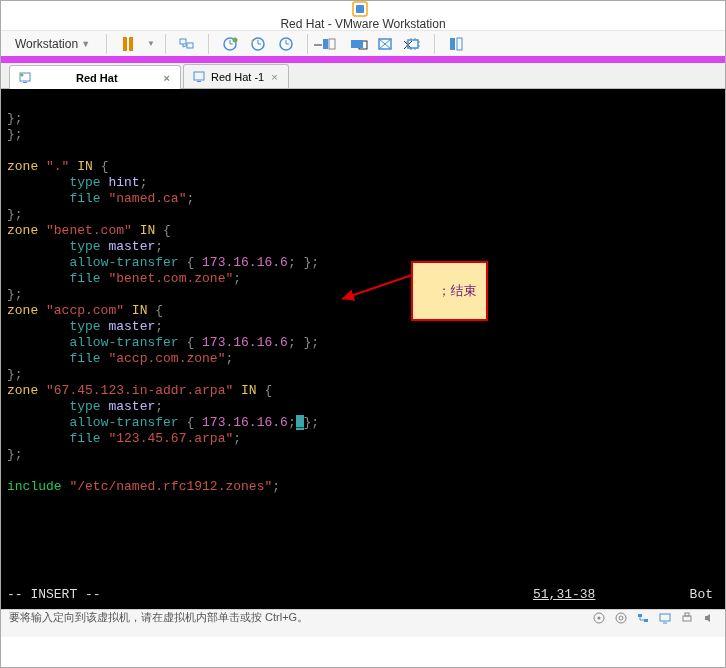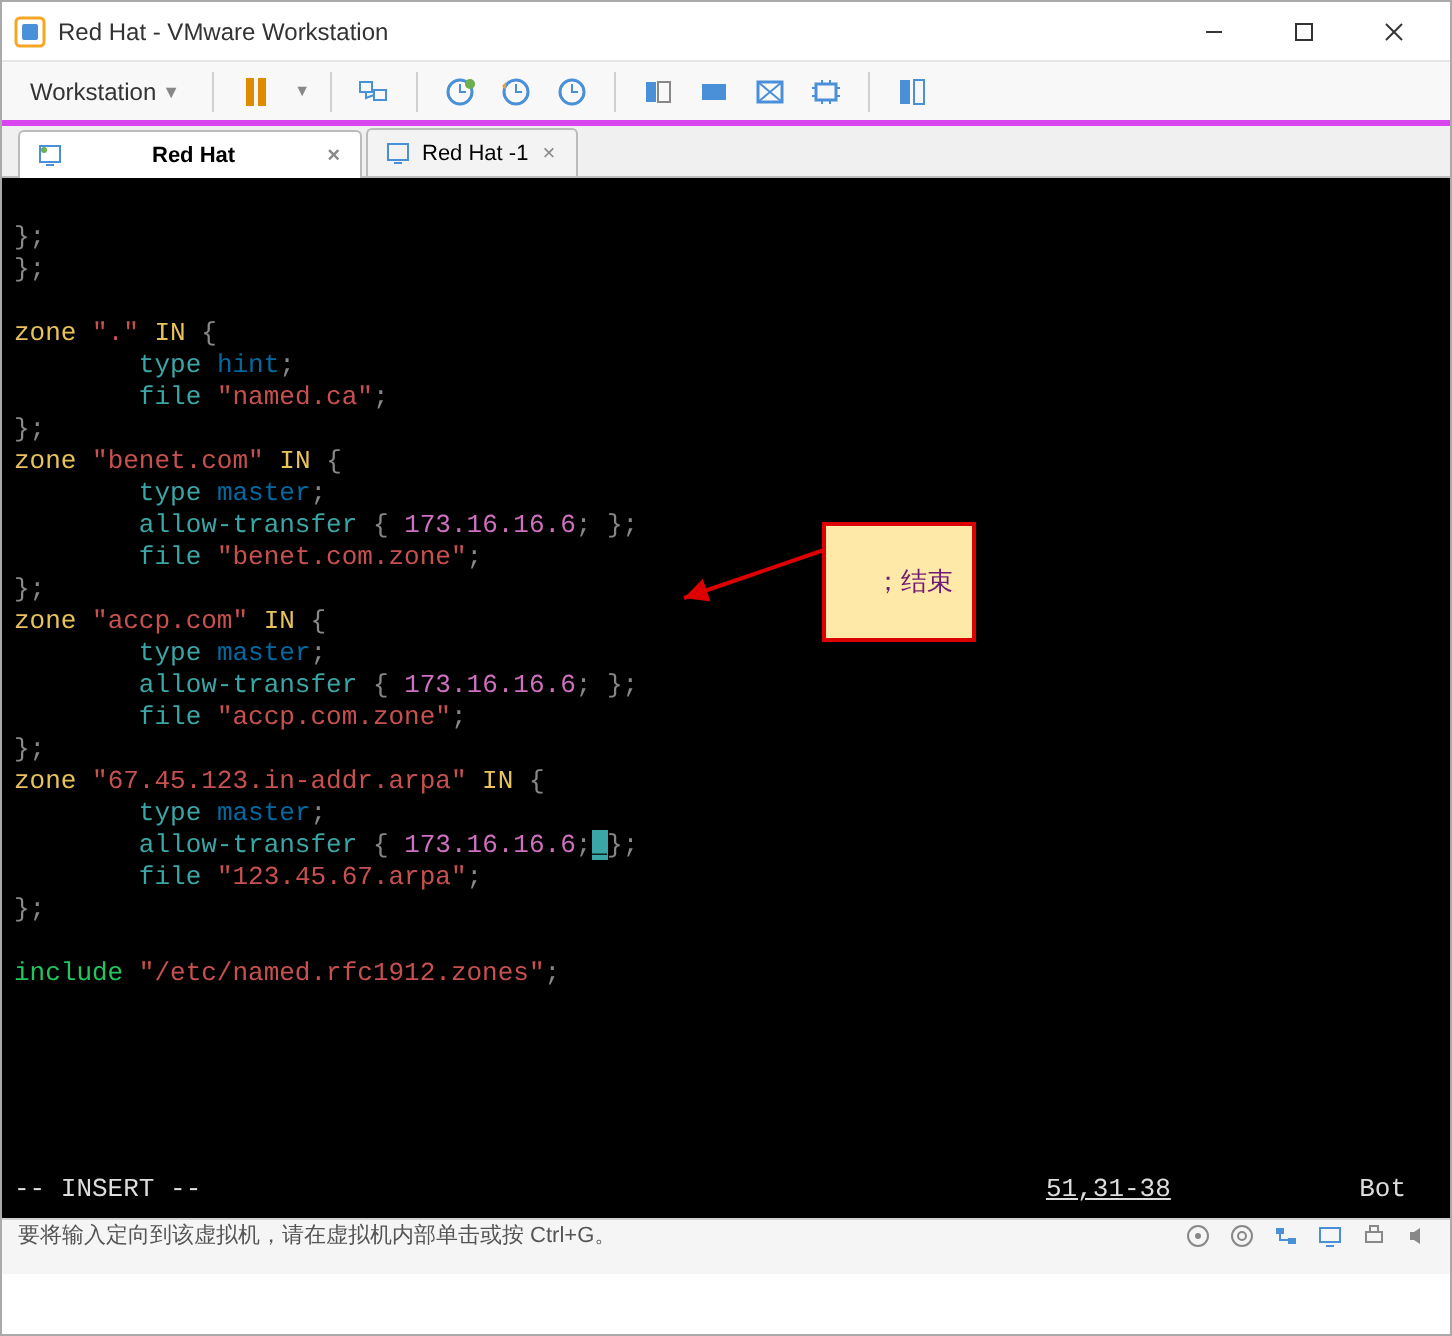"Red Hat - VMware Workstation" .titlebar { flex-direction: none -> column }
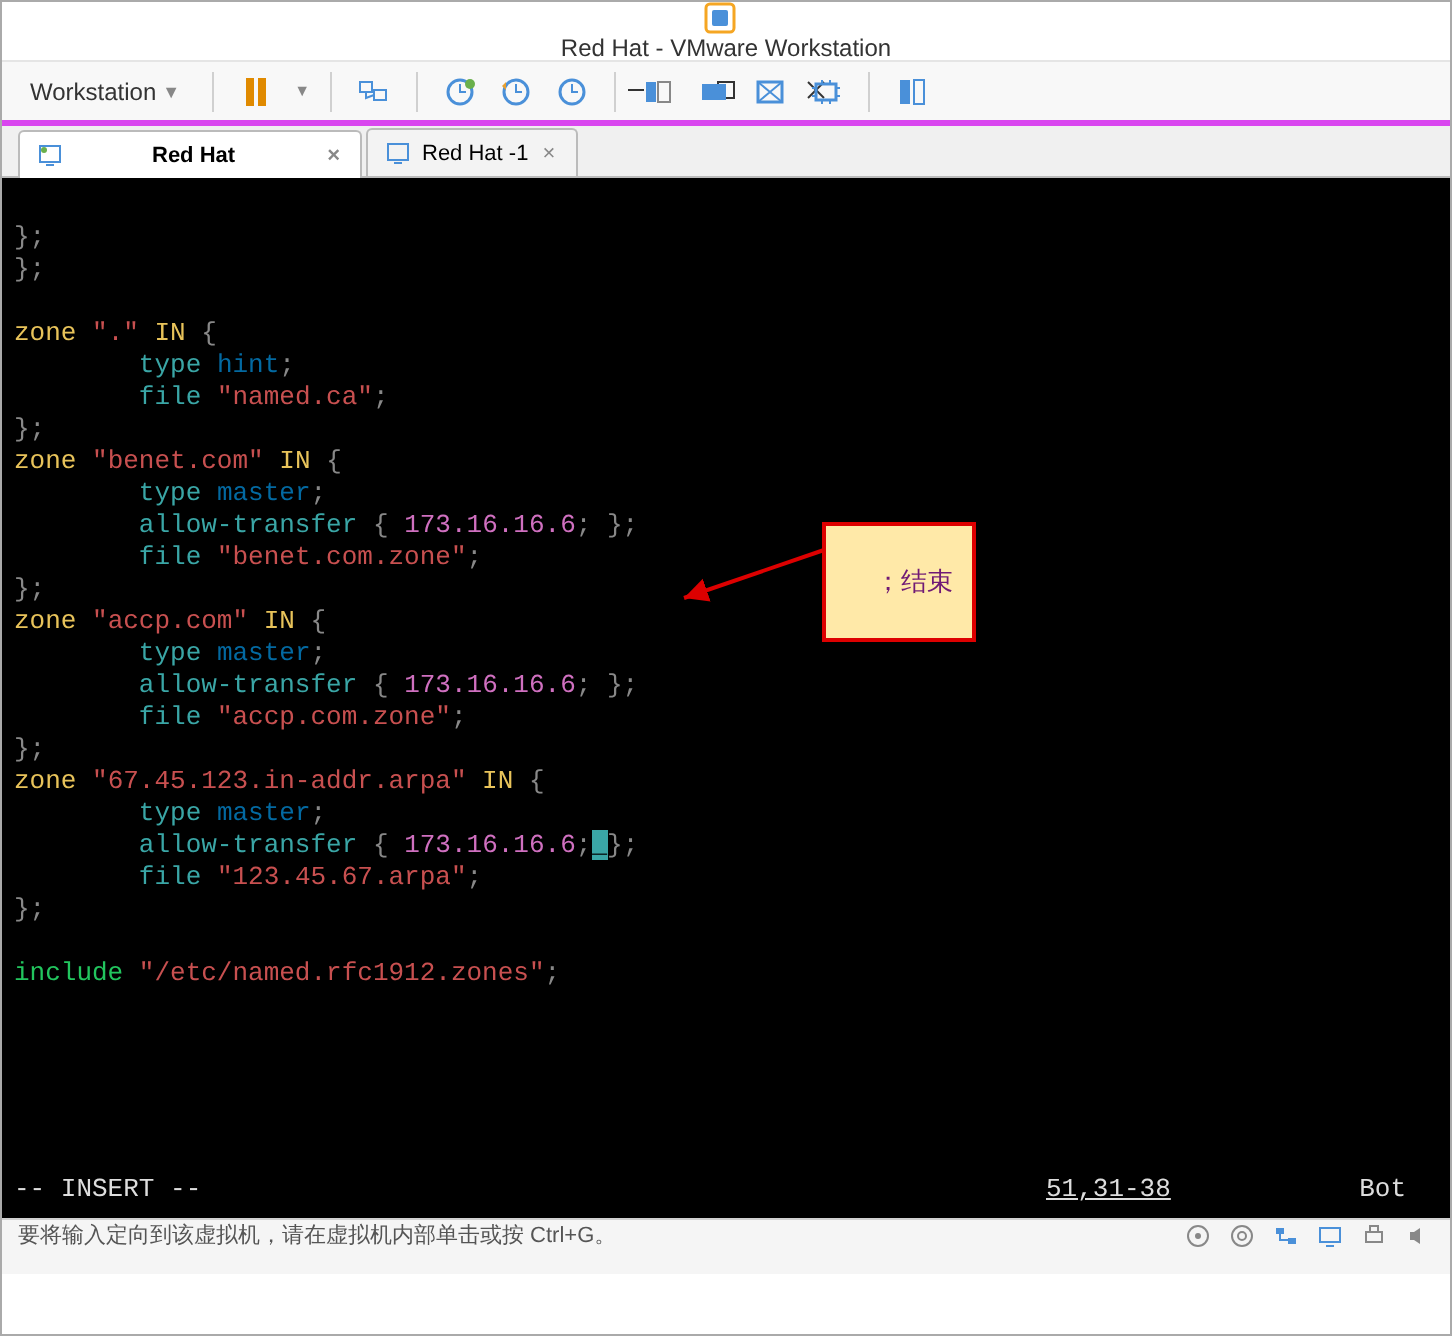"Workstation" .toolbar { border-bottom: 3px solid #d946ef -> 7px solid #d946ef }
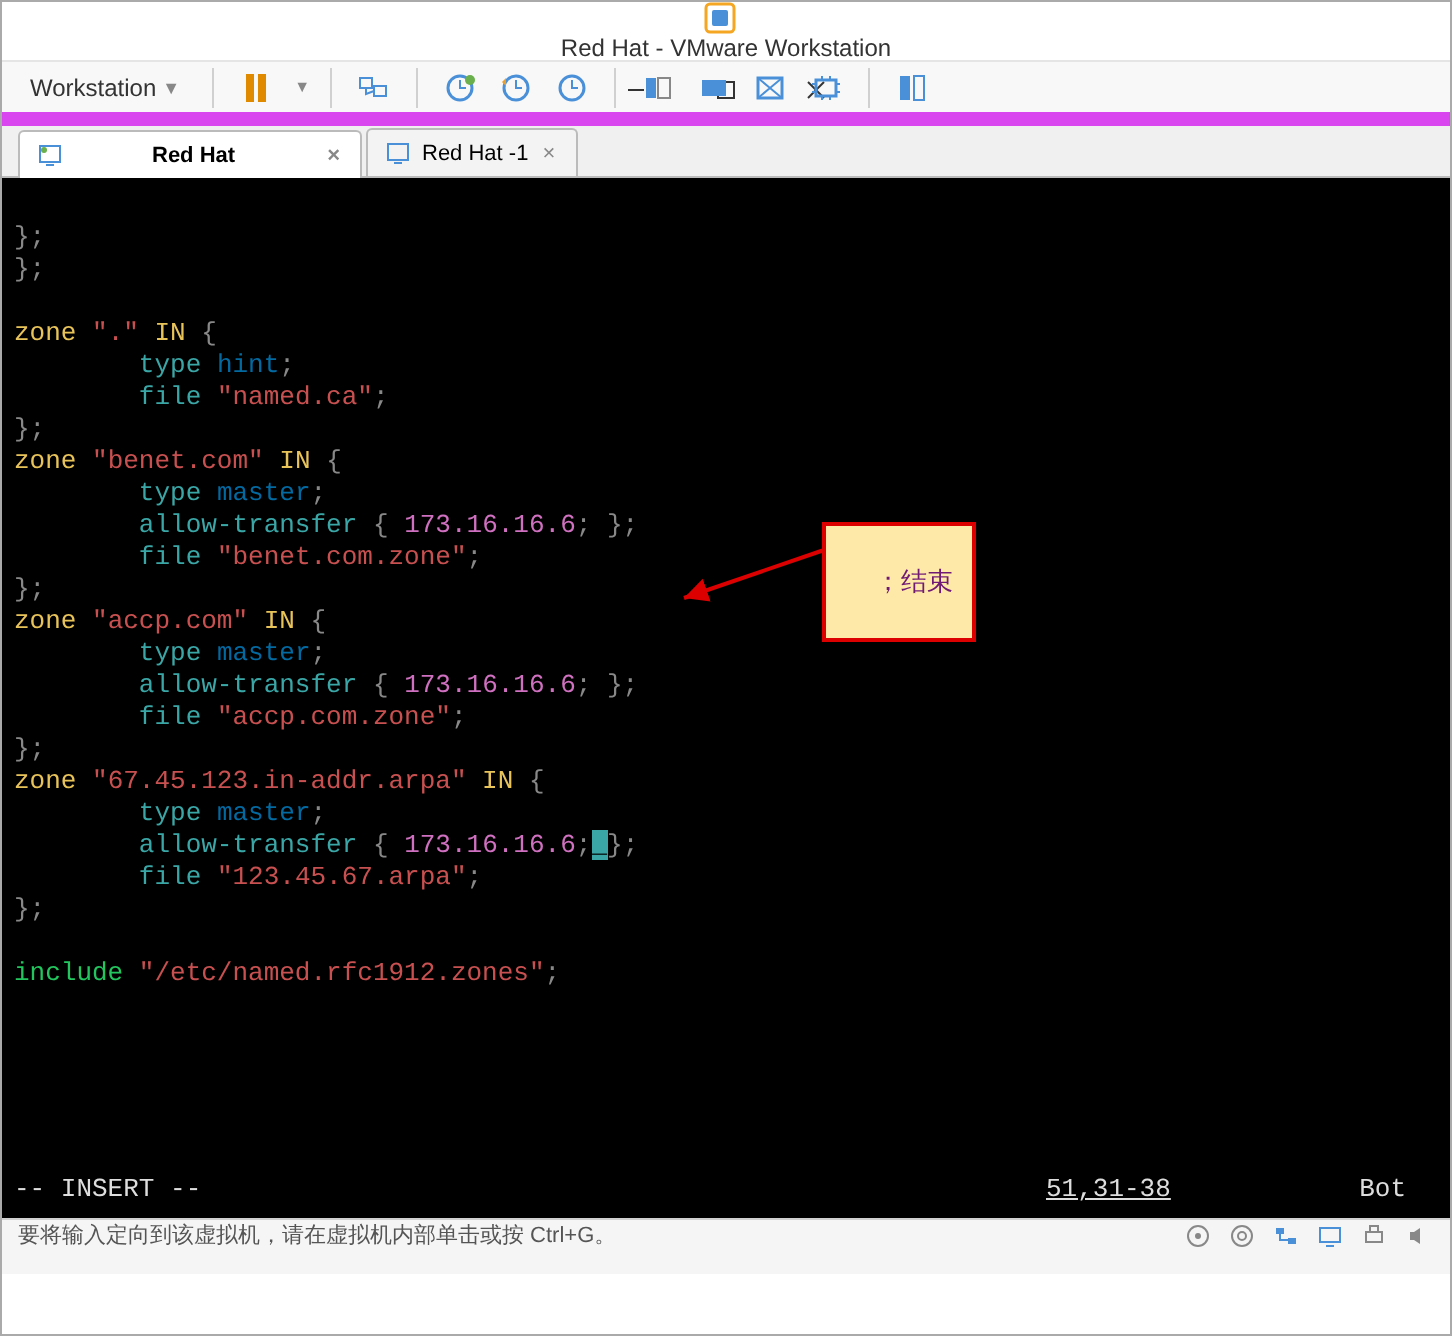"hint" .c-green { color: #0369a1 -> #c4b5fd }
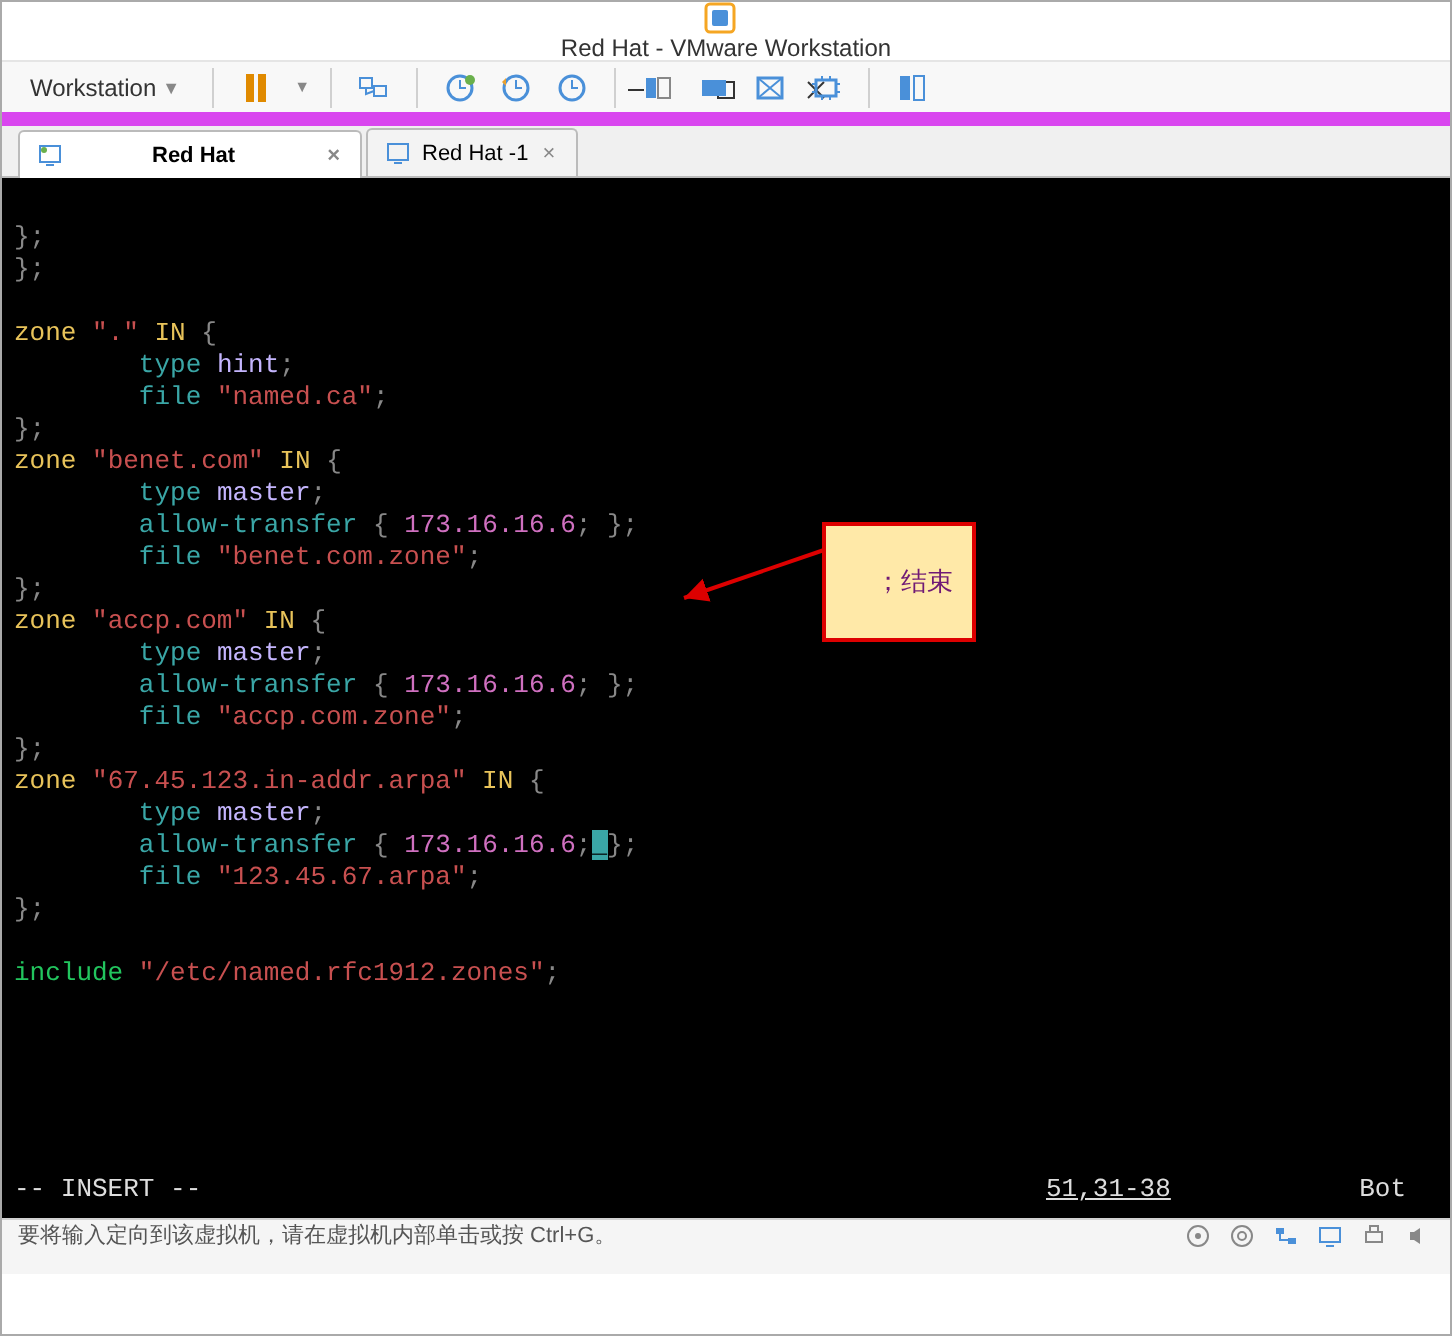"-- INSERT --" .term-status { right: 22px -> 12px }
